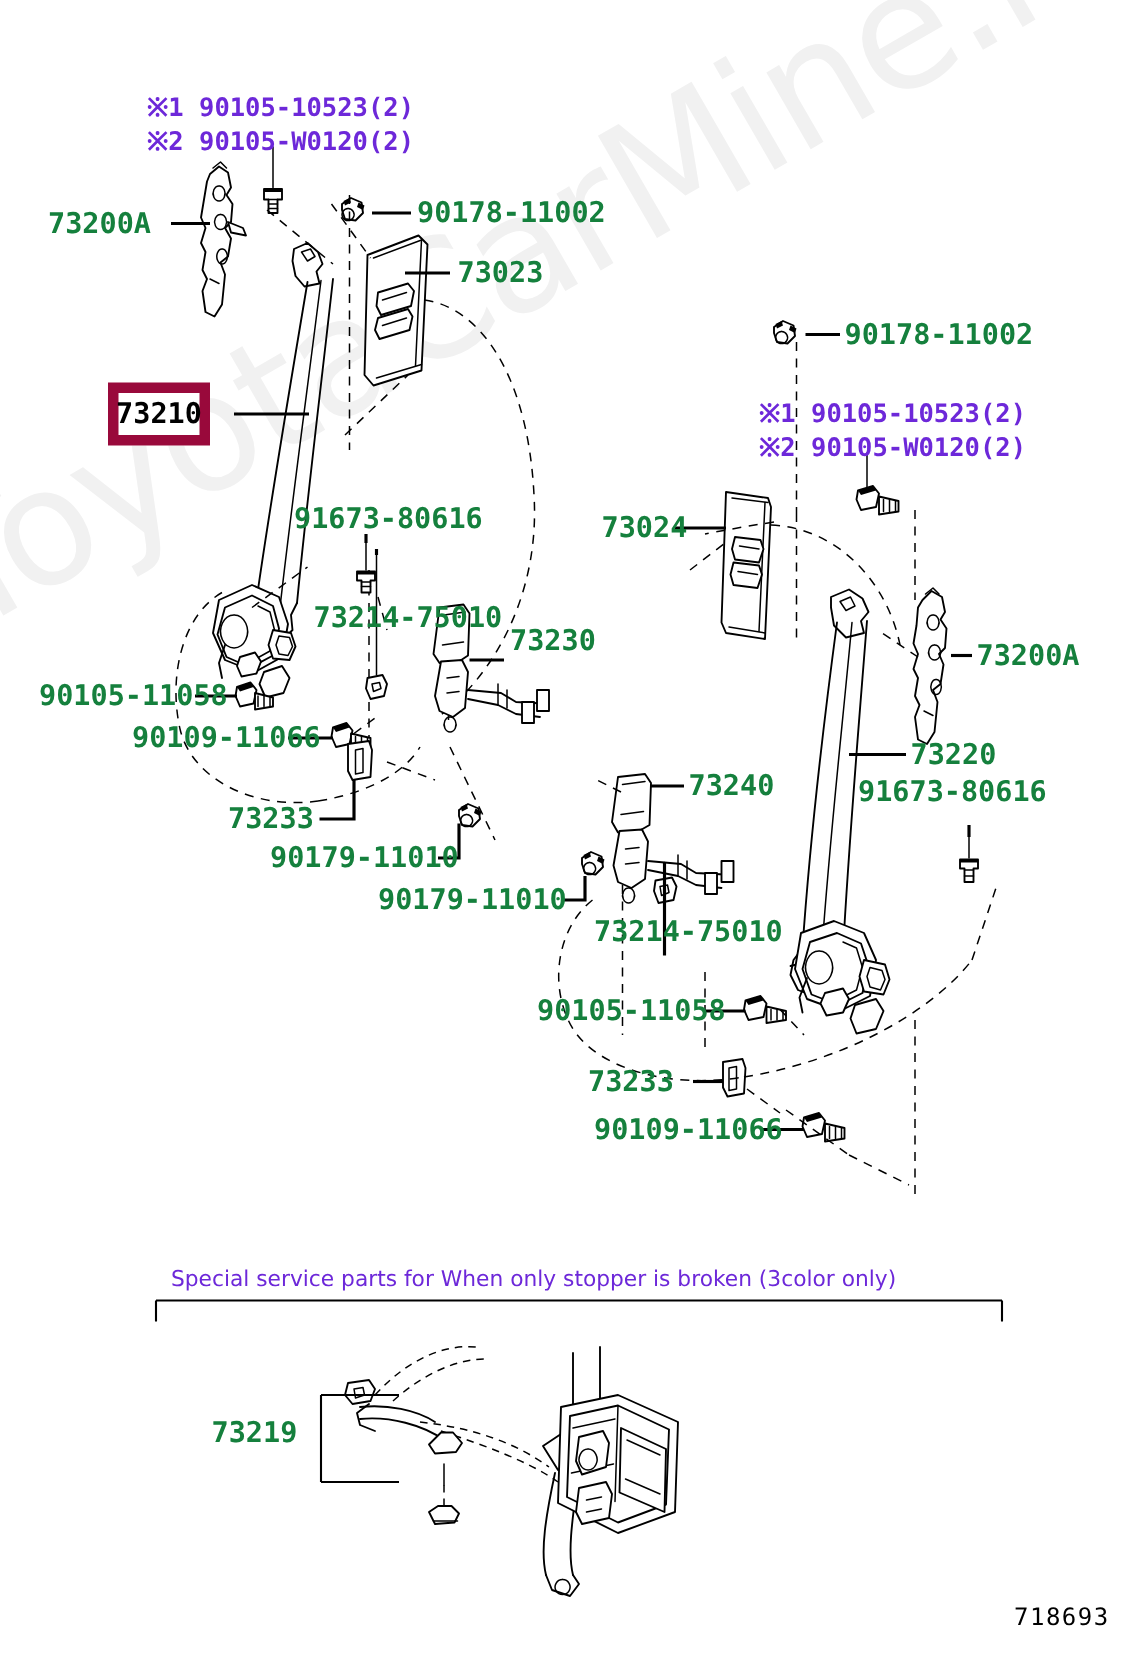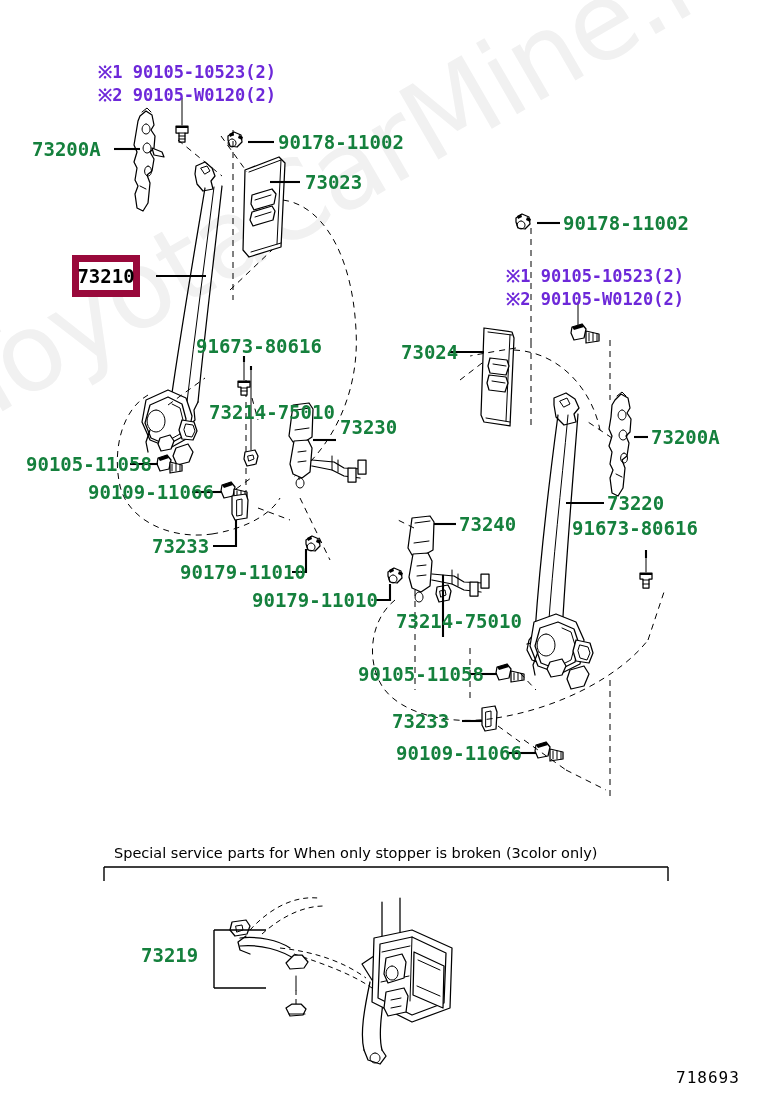"Special service parts for When" .sectiontitle { color: #000000 -> #6d28d9 }
